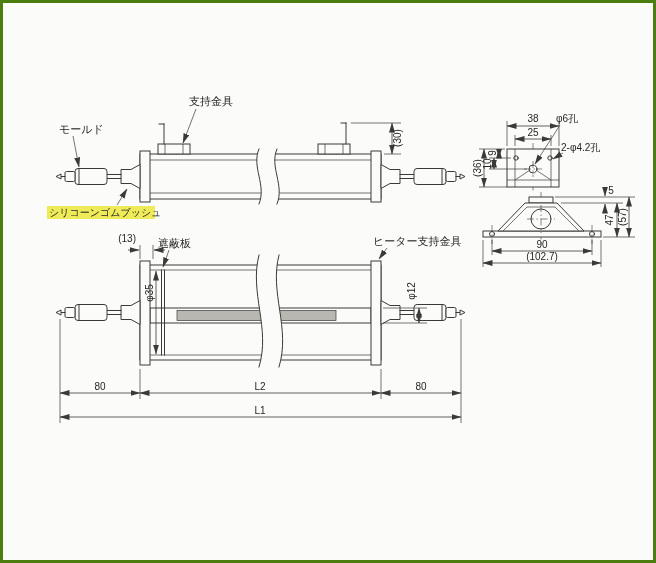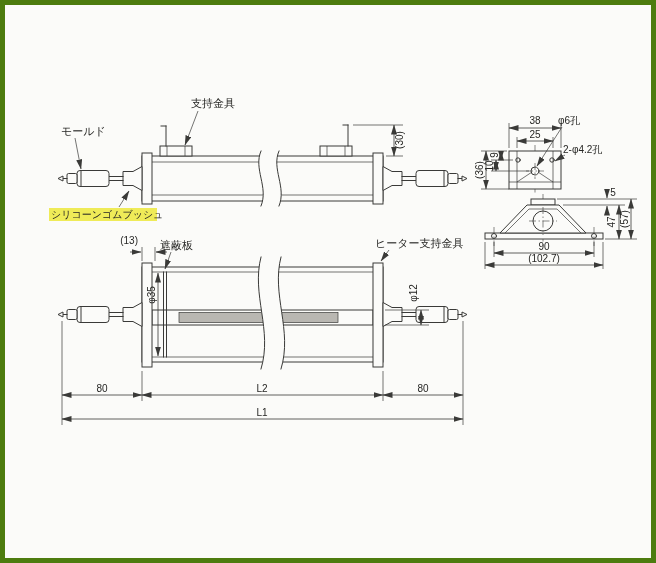"支持金具" .page { border: 5px solid #4d7c0f -> 3px solid #4d7c0f }
